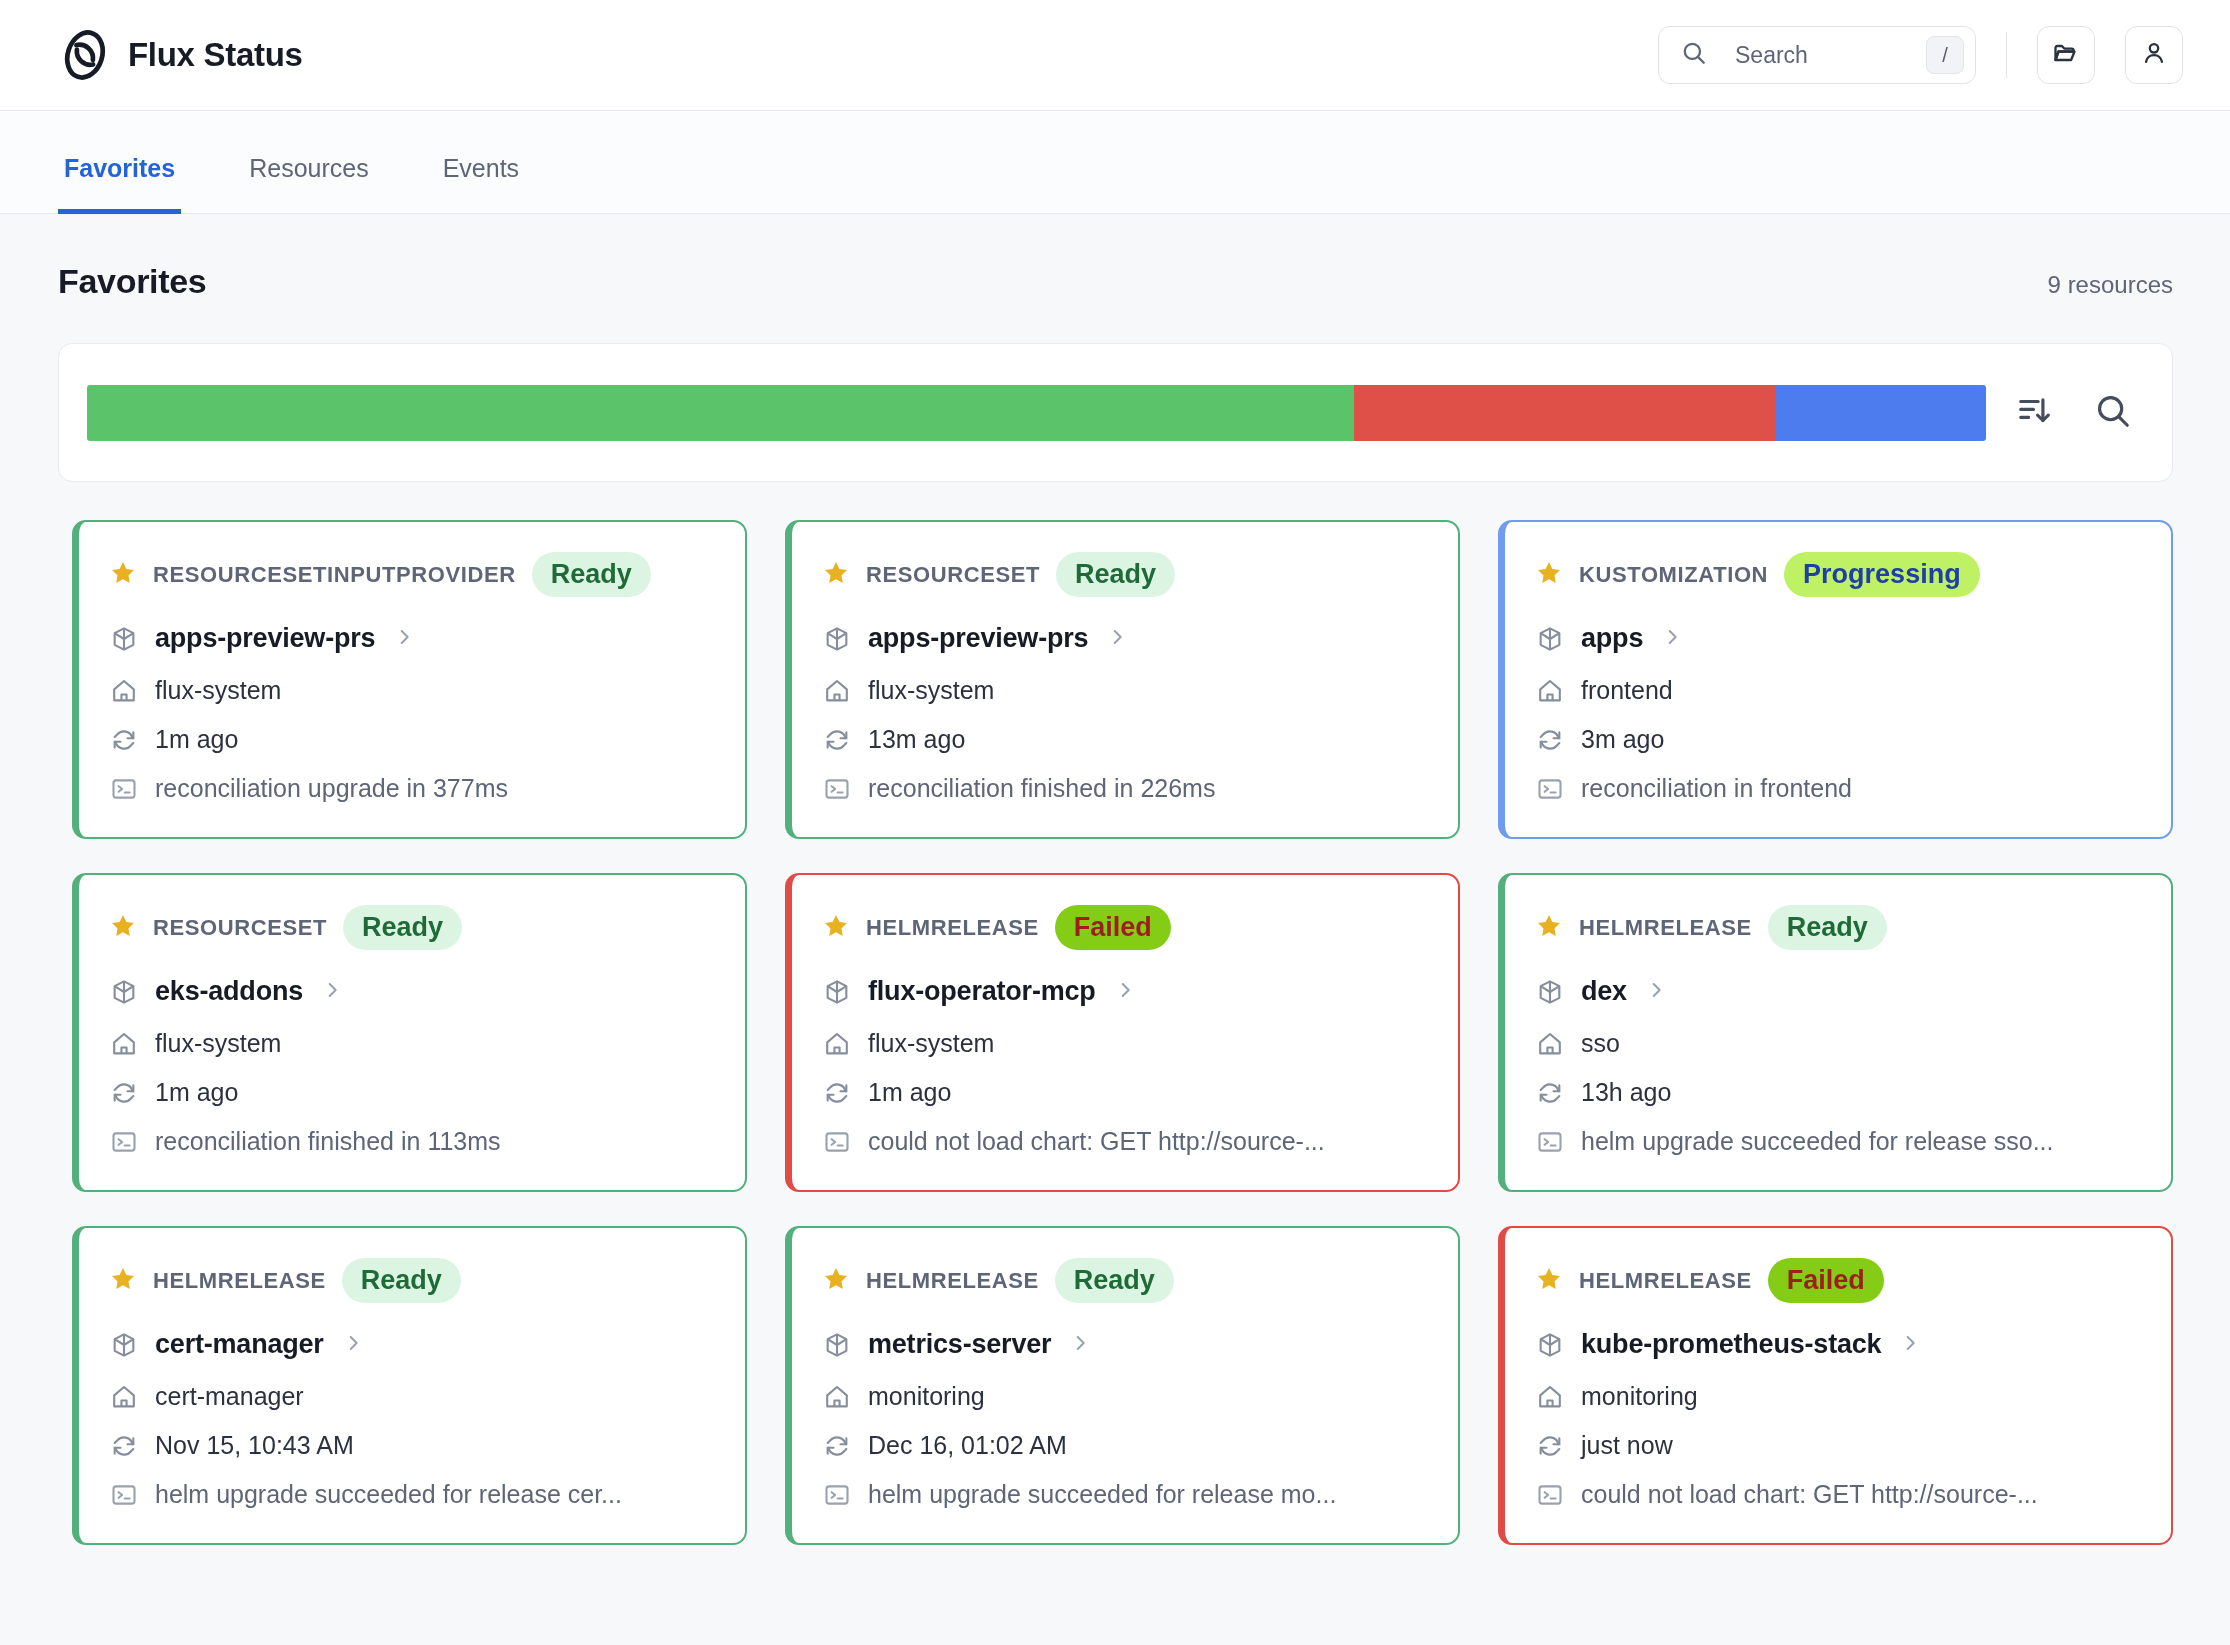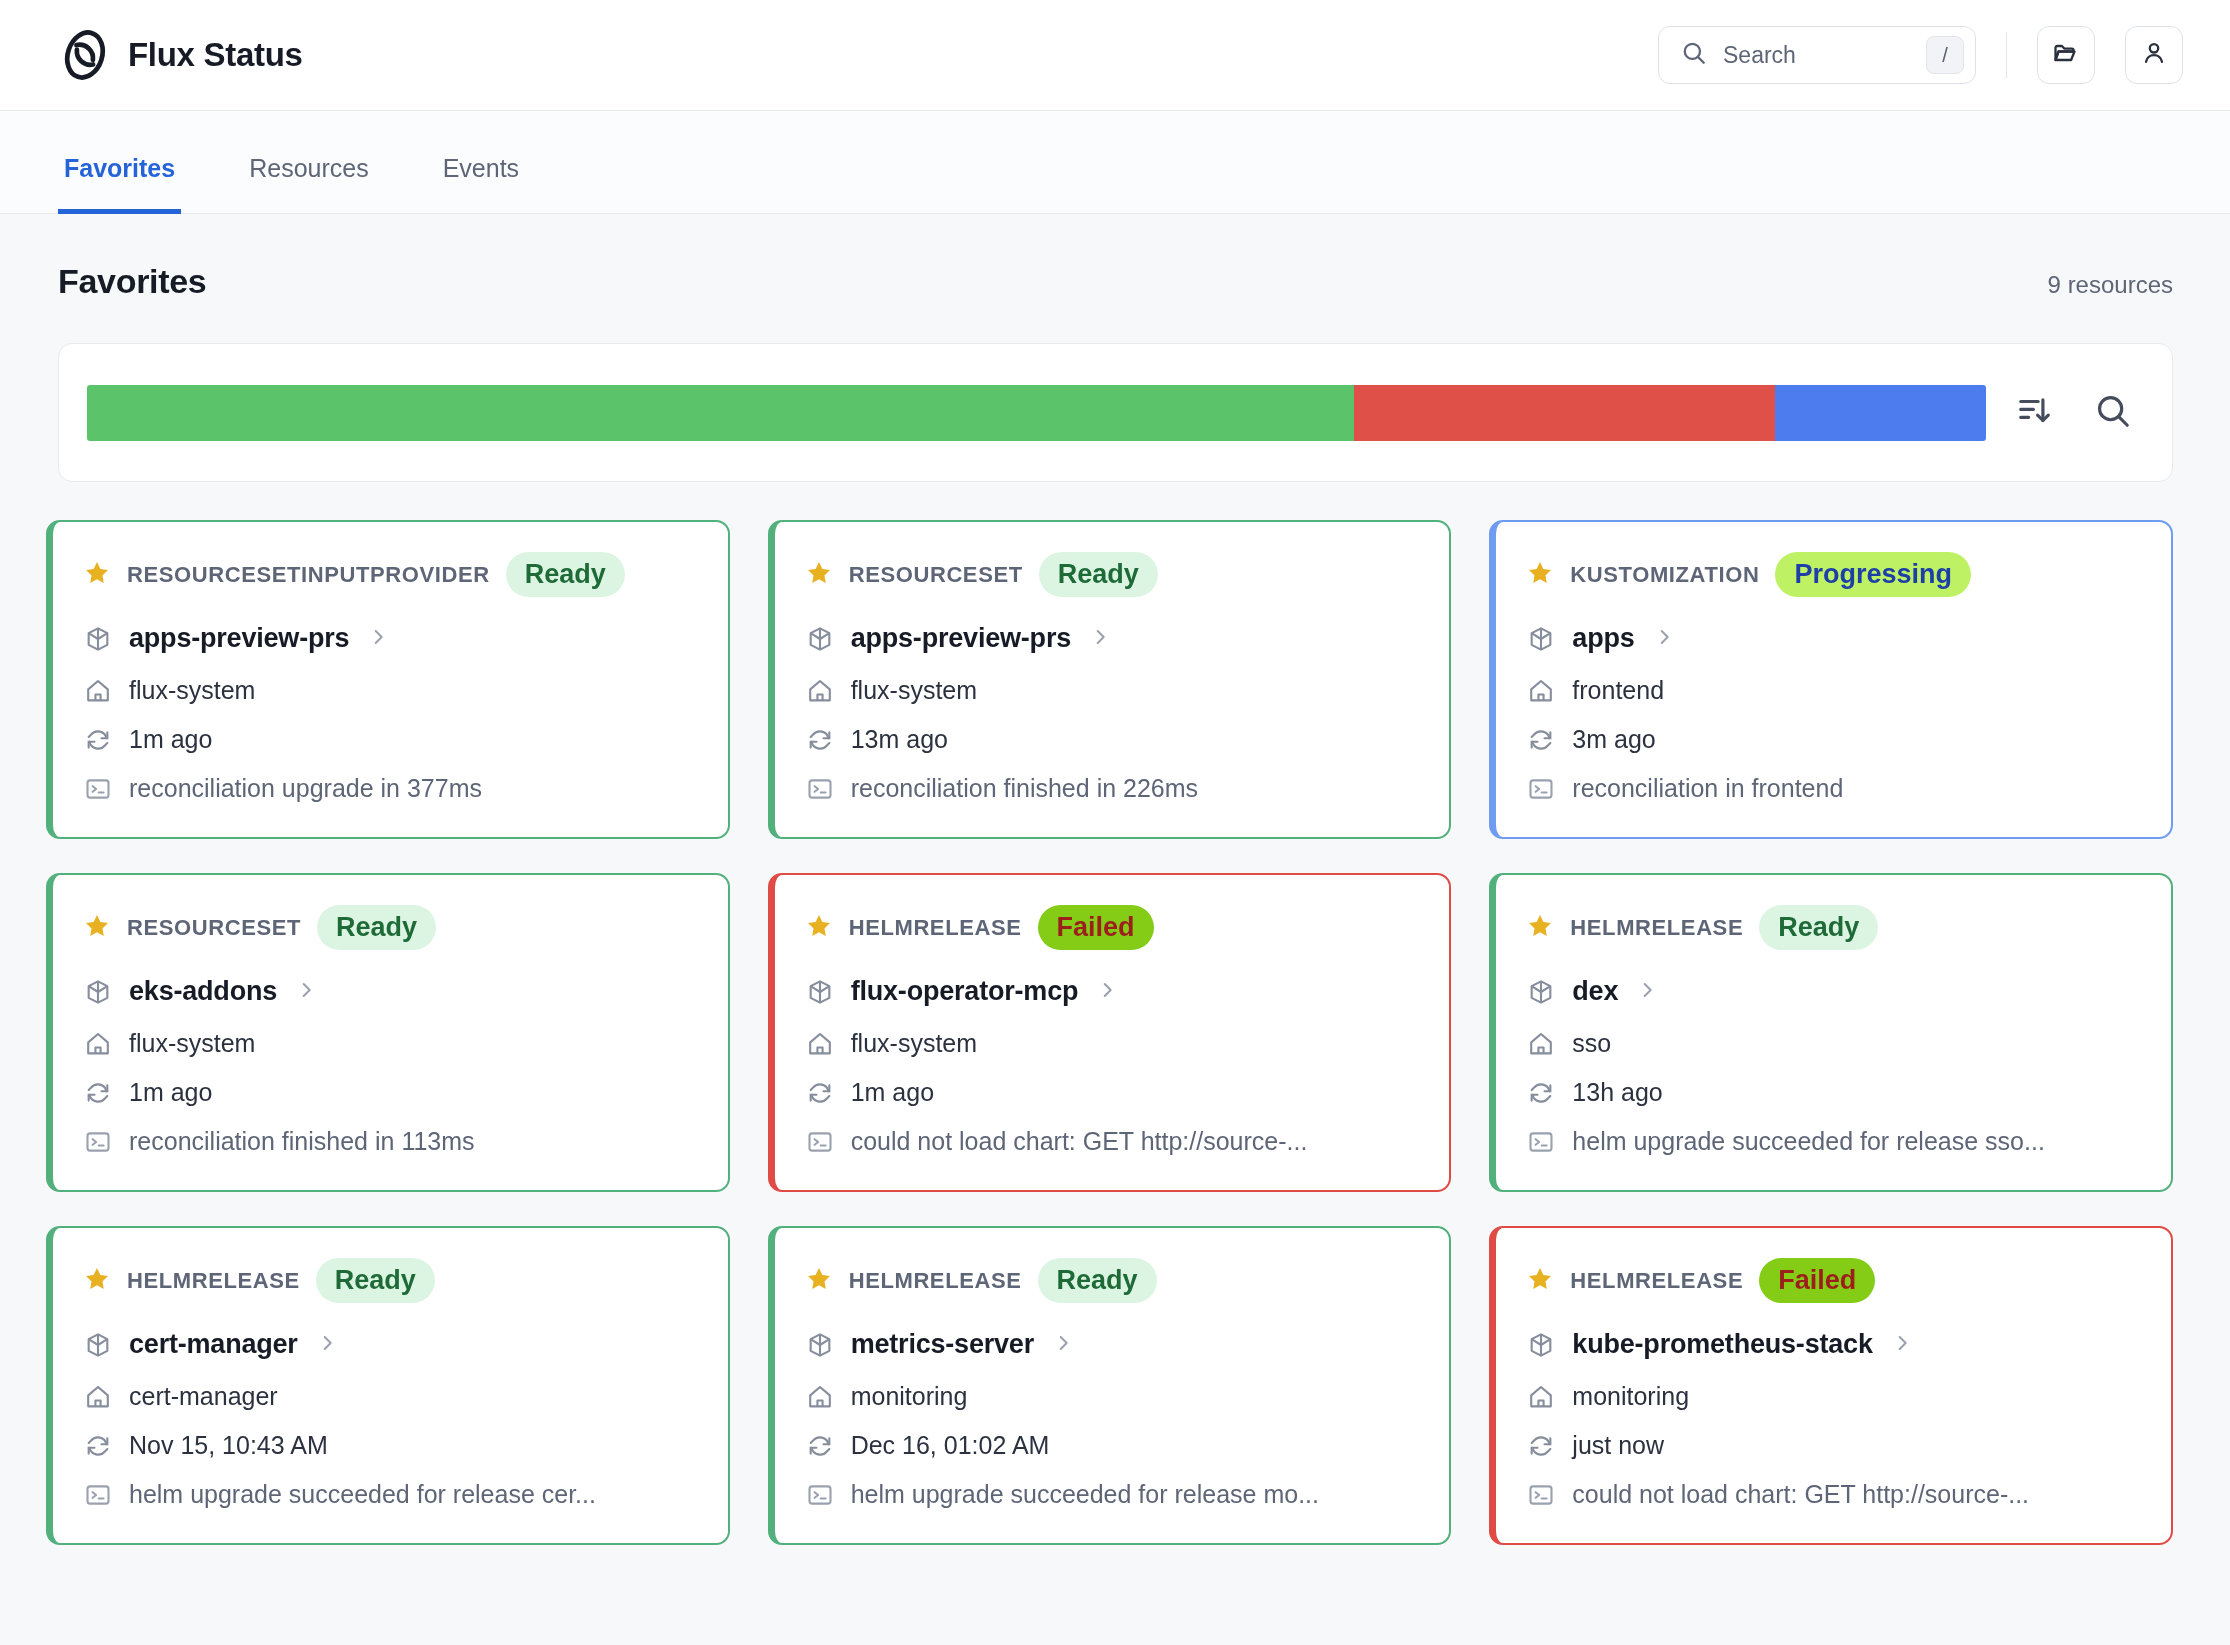"Search" .searchbox { gap: 16px -> 28px }
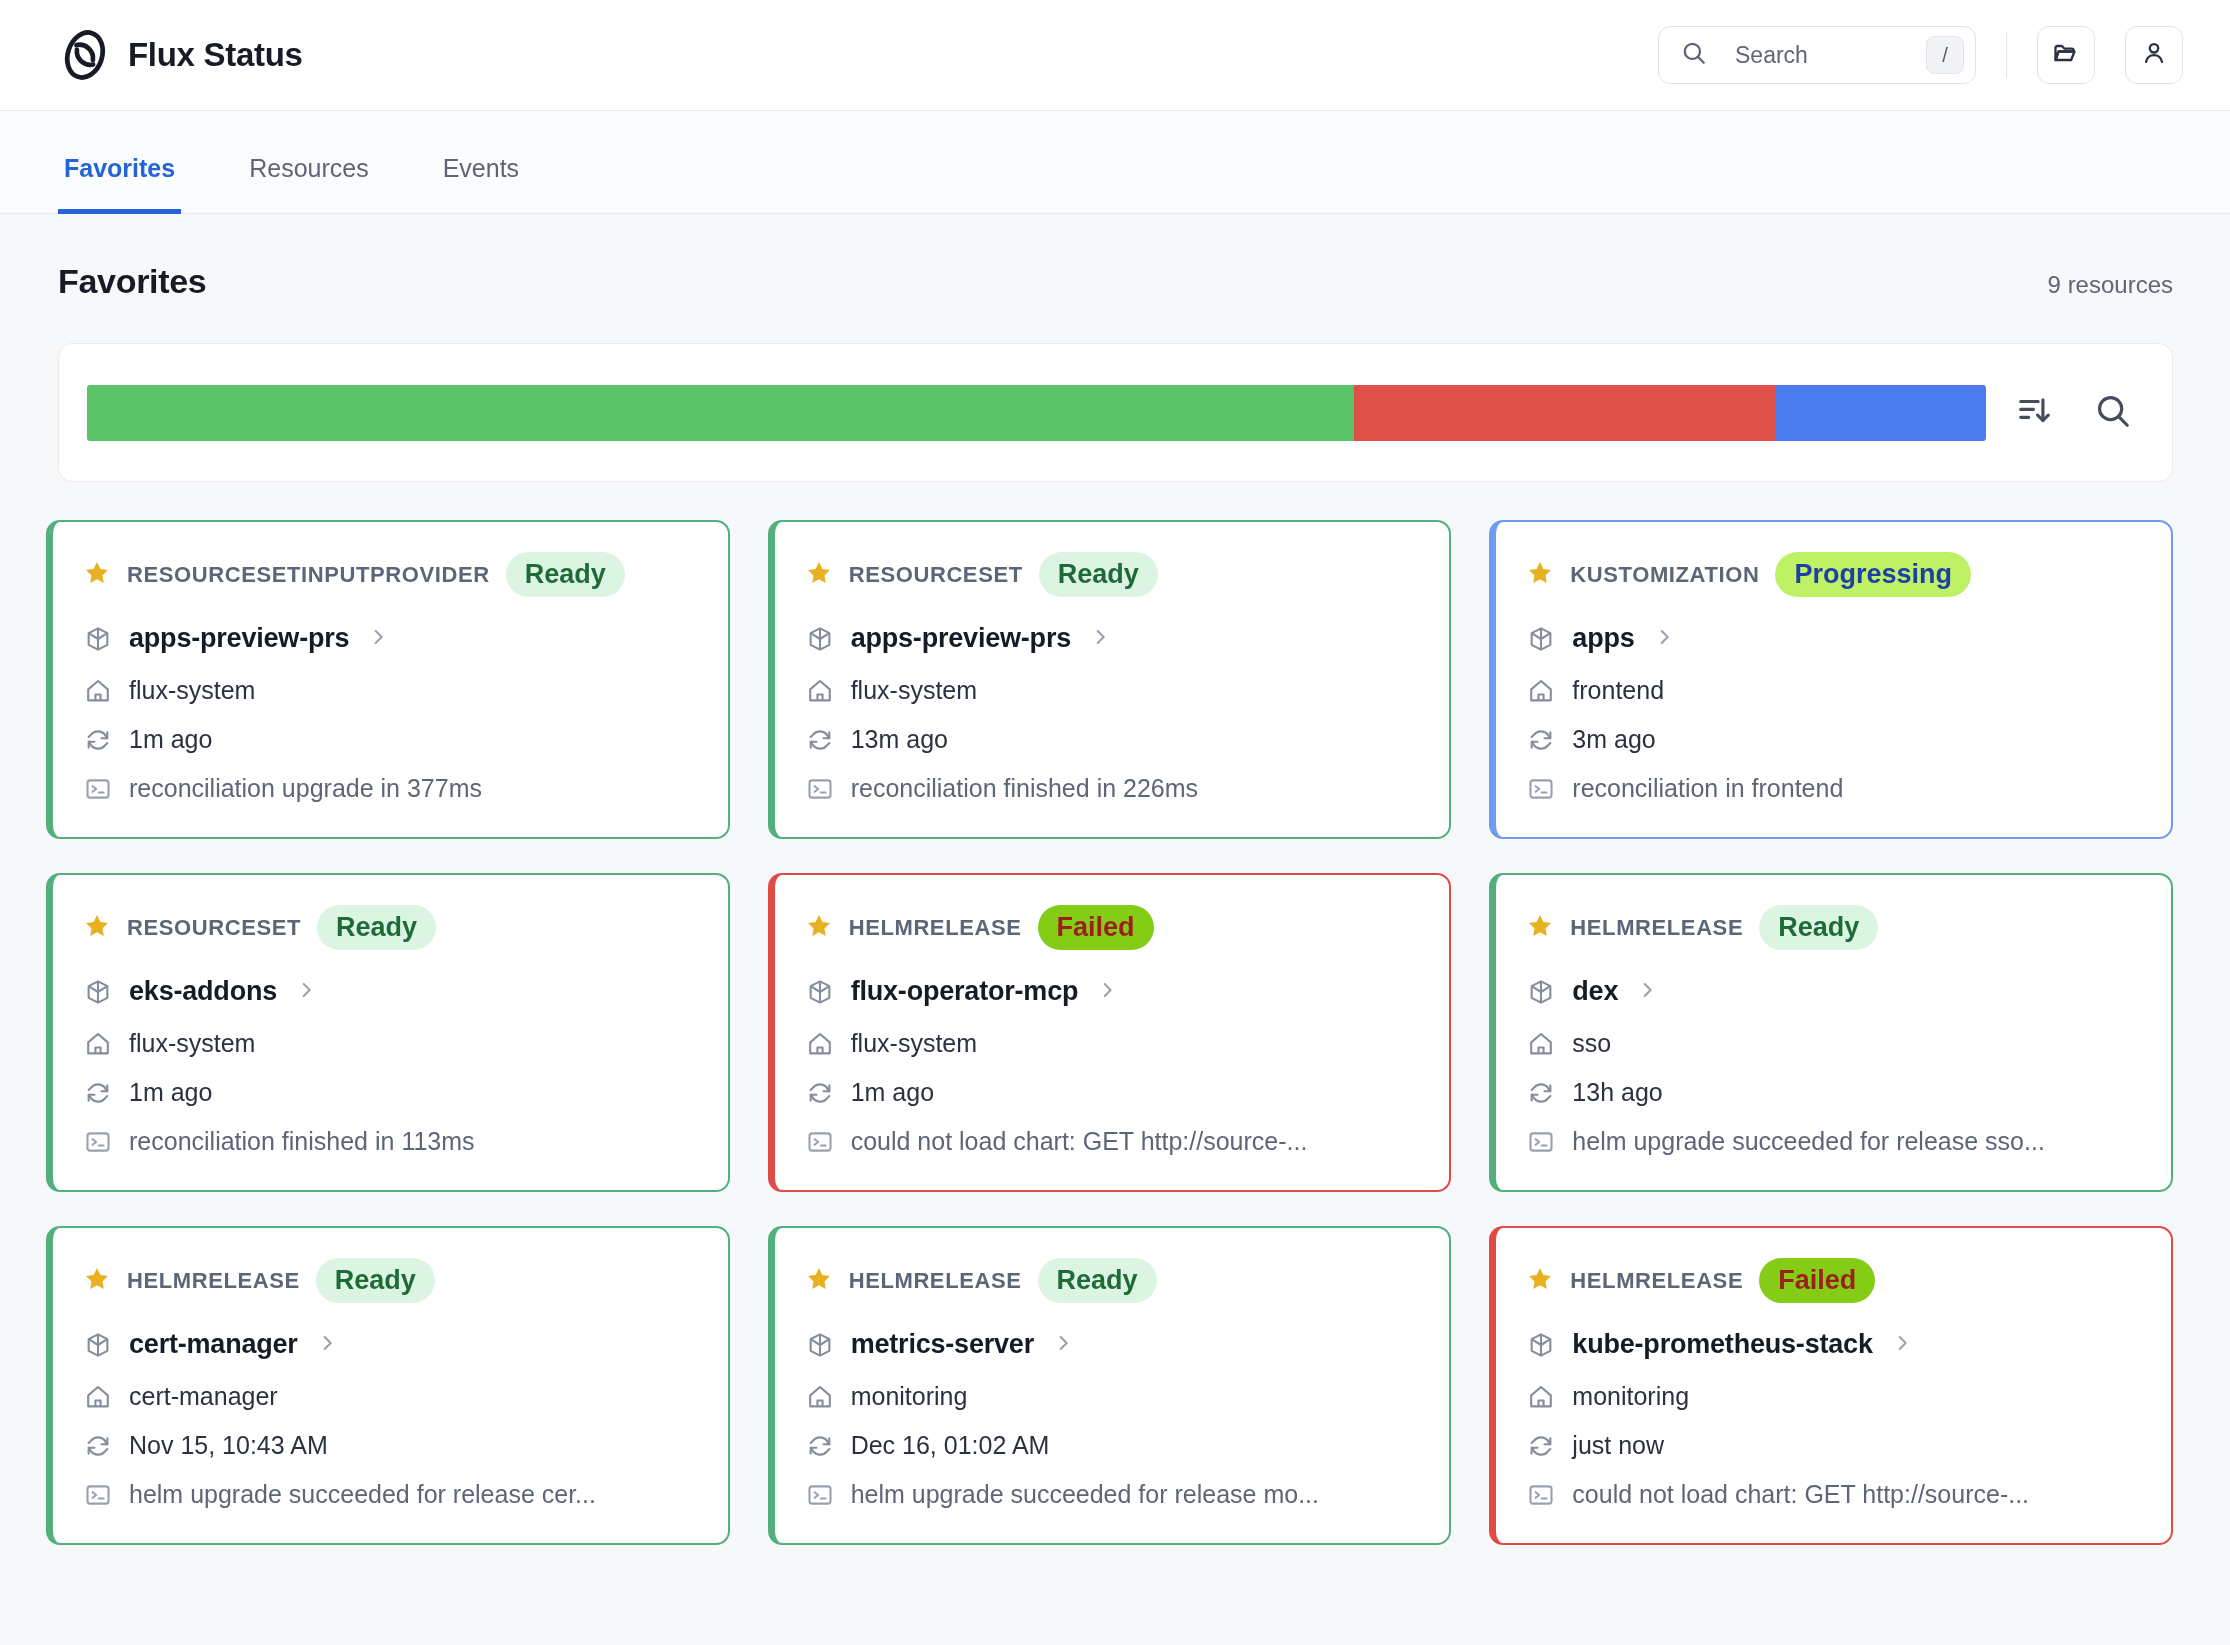"RESOURCESETINPUTPROVIDER" .grid { padding: 38px 58px 40px 46px -> 38px 58px 40px 72px }
